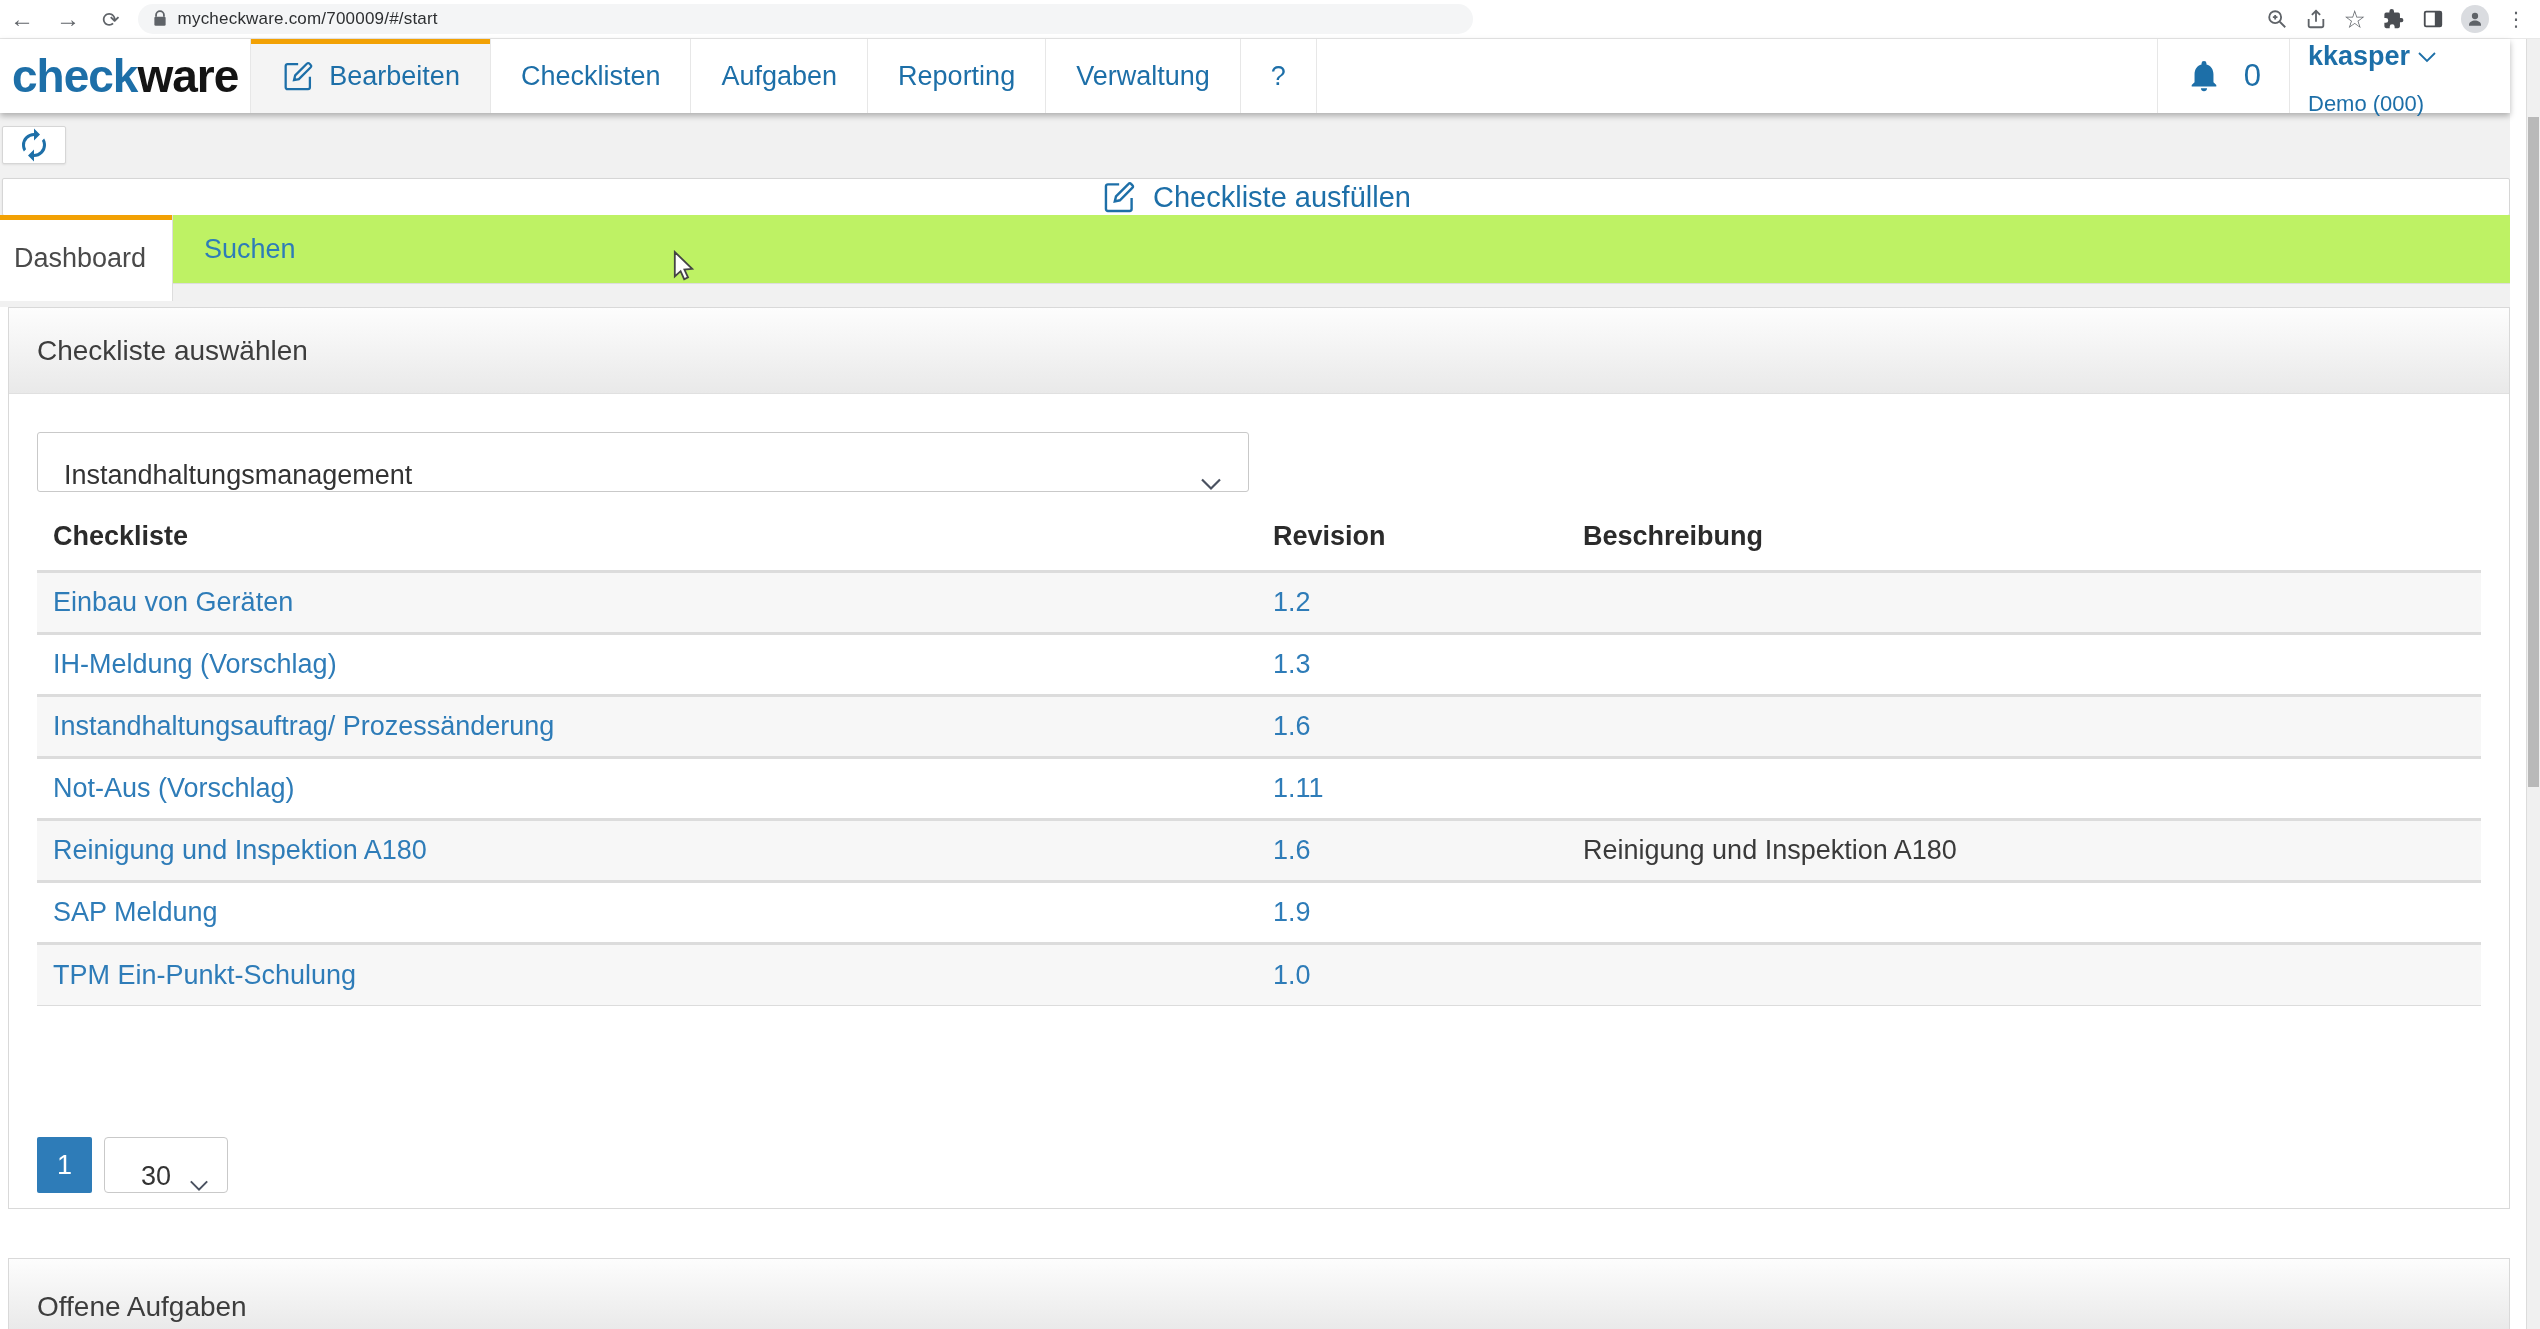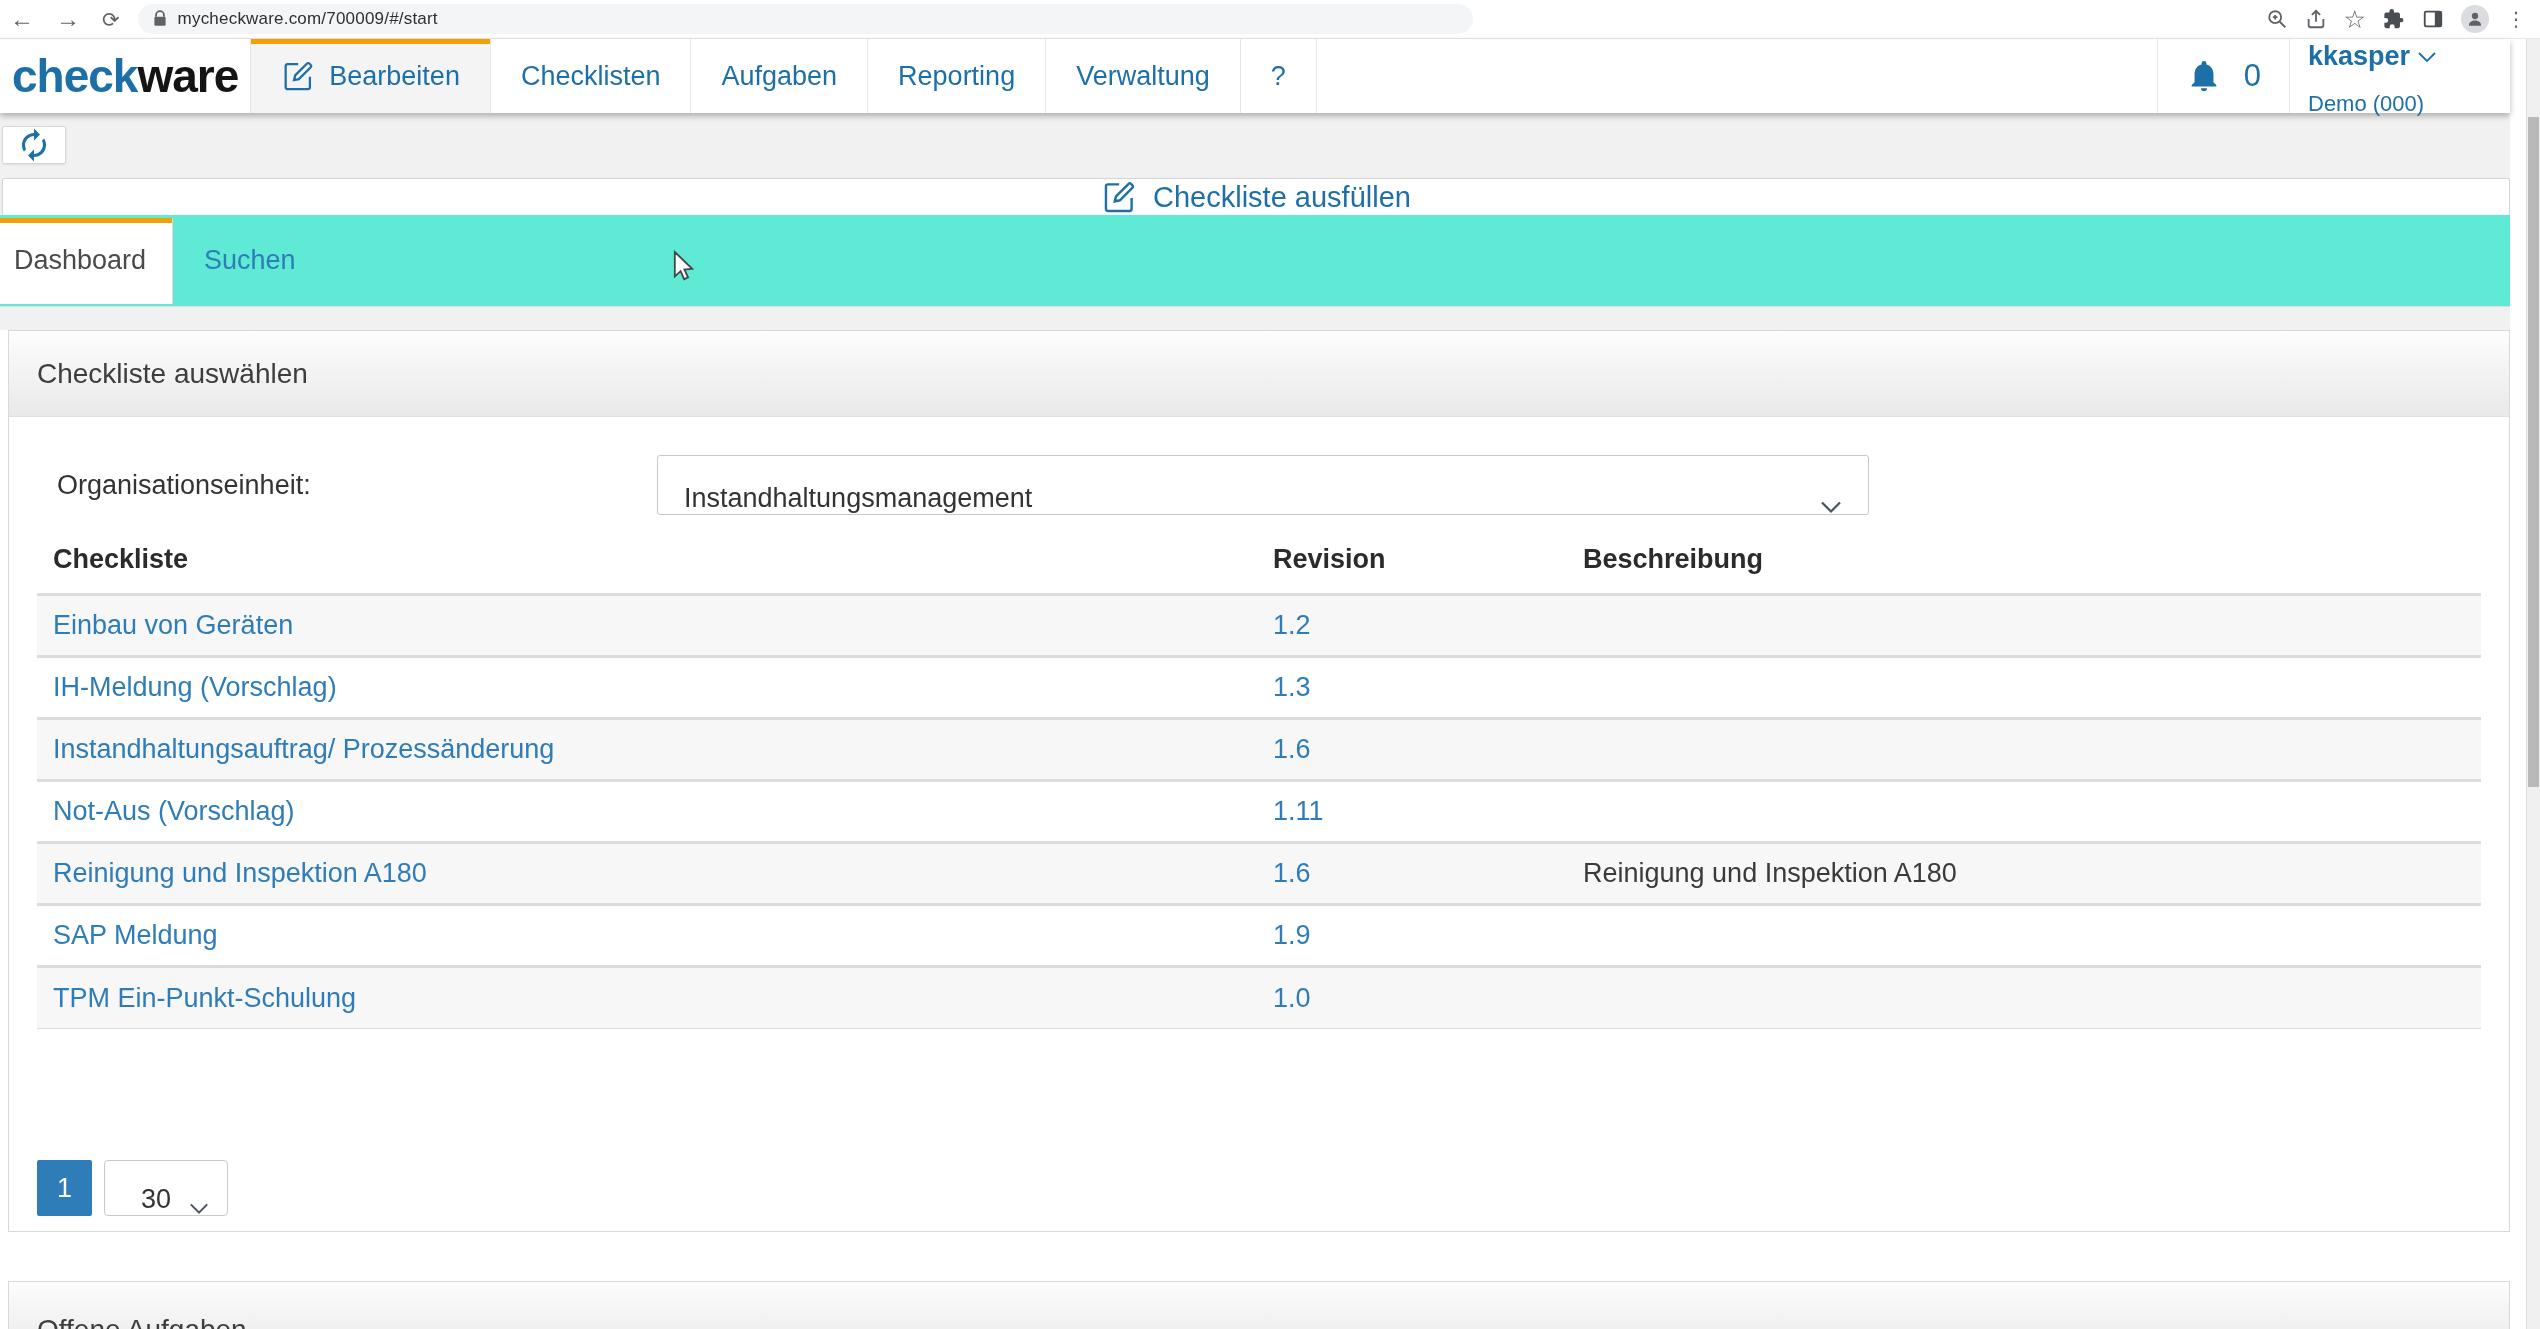"Dashboard" .tabstrip { align-items: center -> none; background: #5eead4 -> #bef264; height: 92px -> 69px }
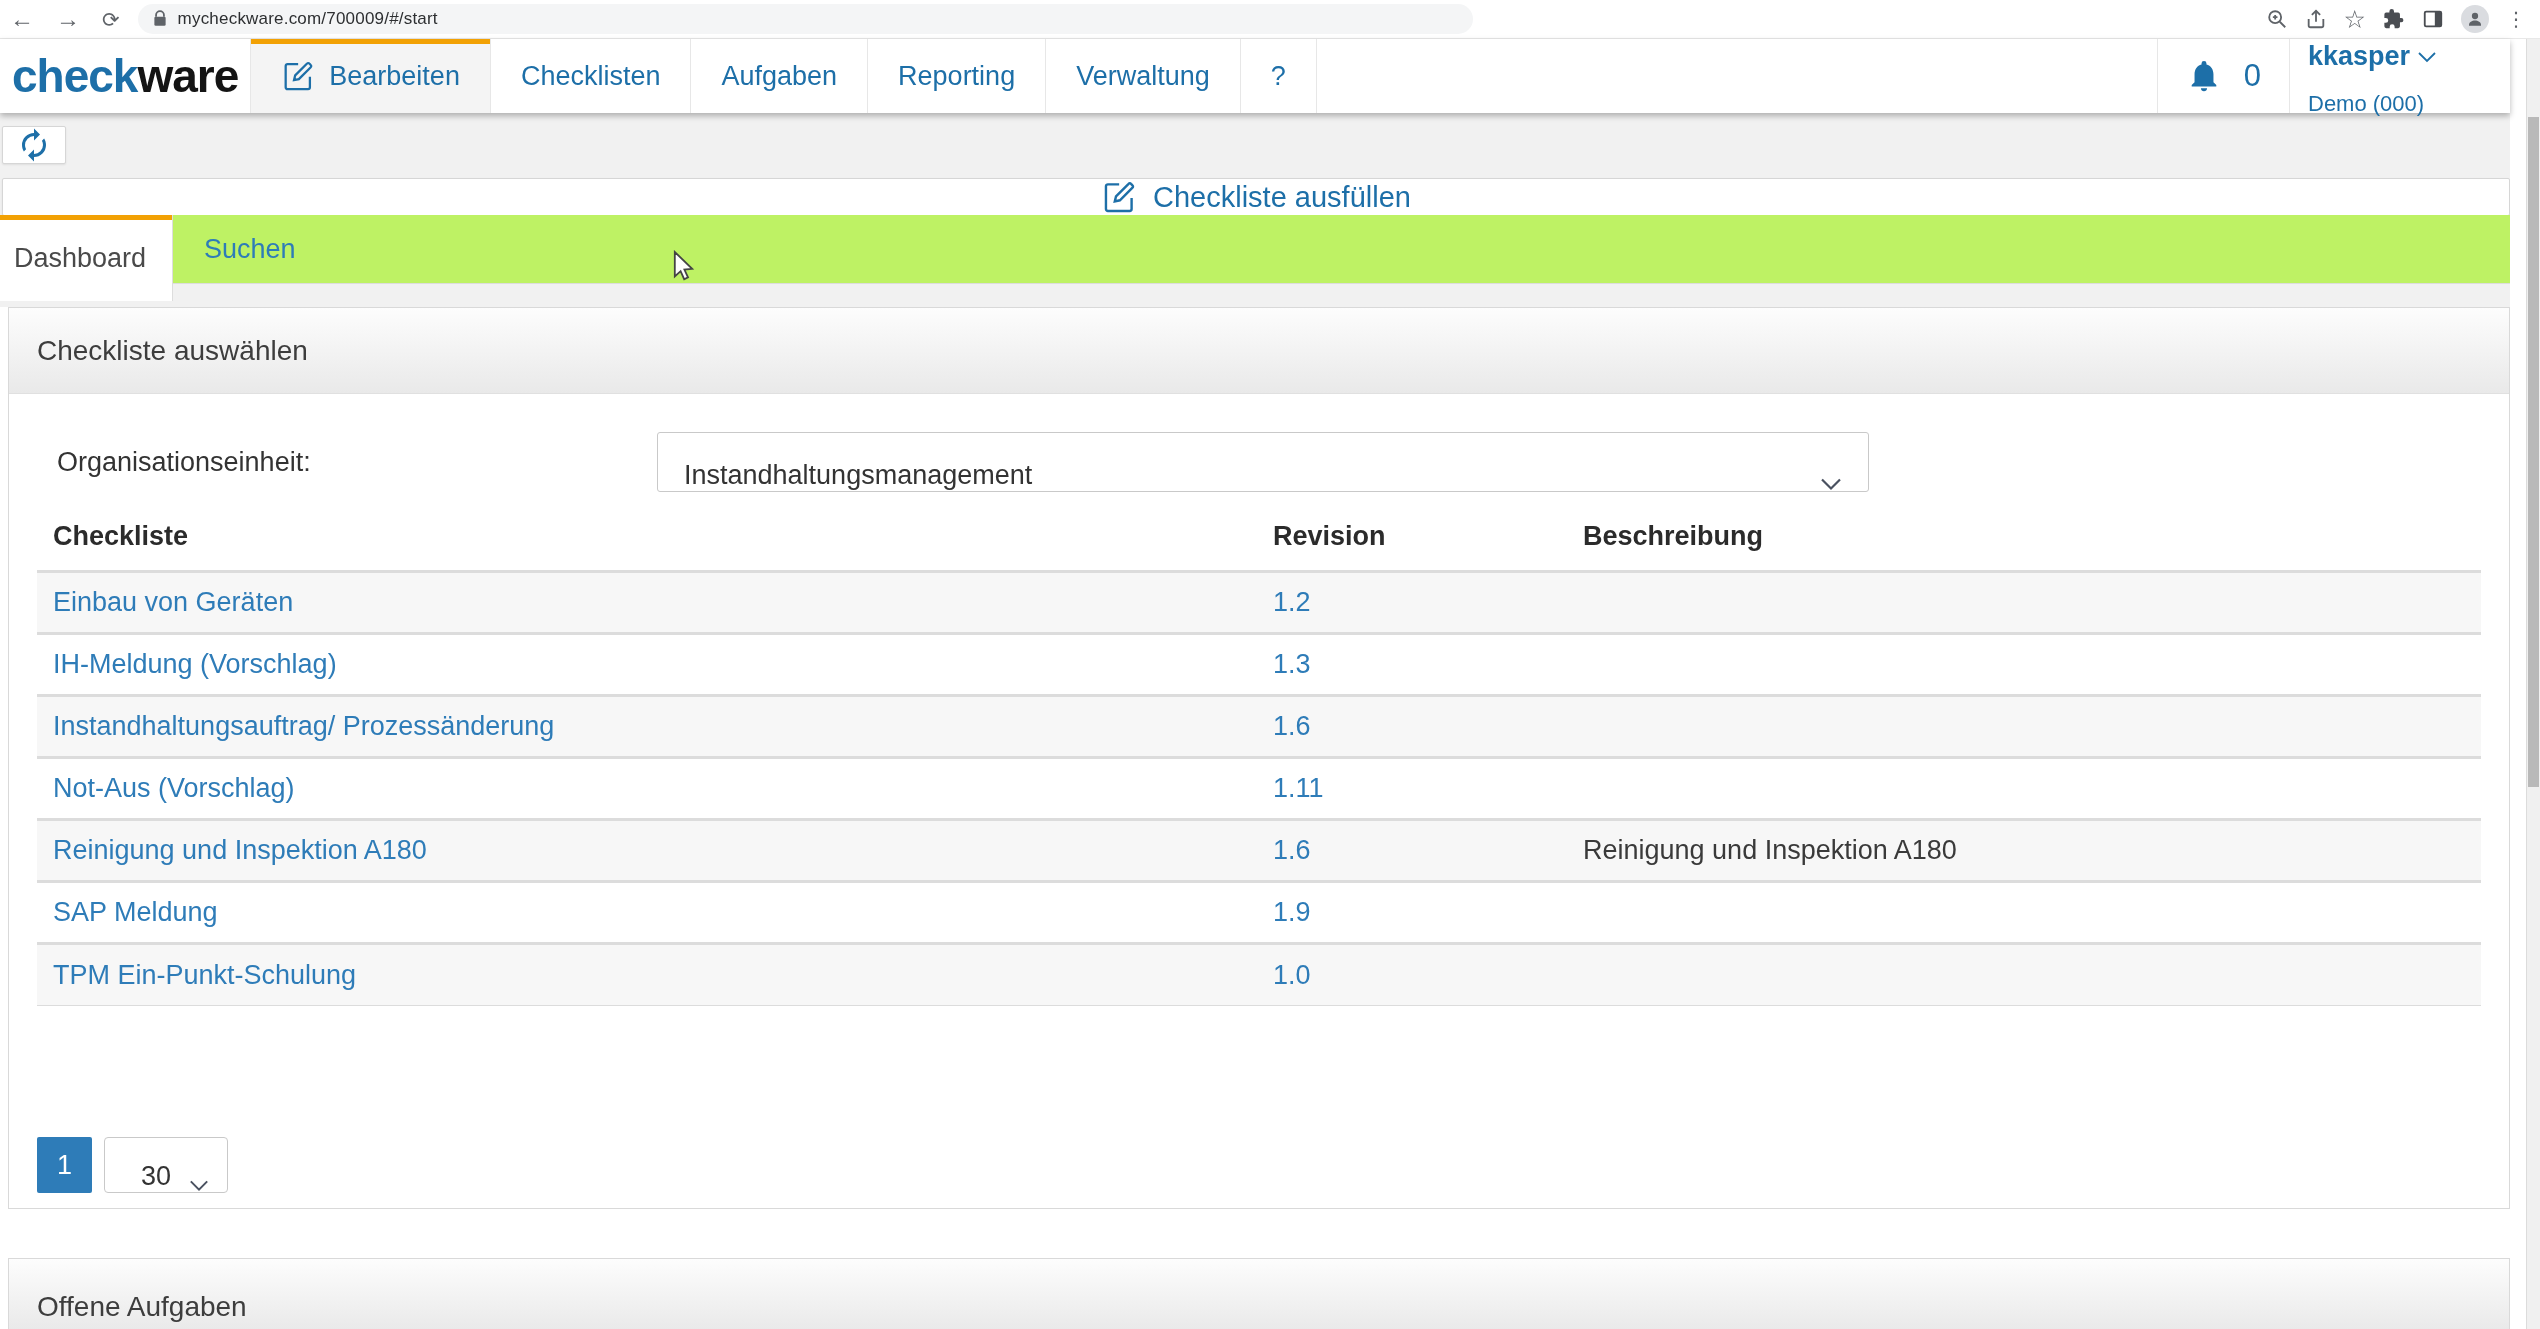"Organisationseinheit:" div.org-label { html: <div>Organisationseinheit:</div> -> none }
